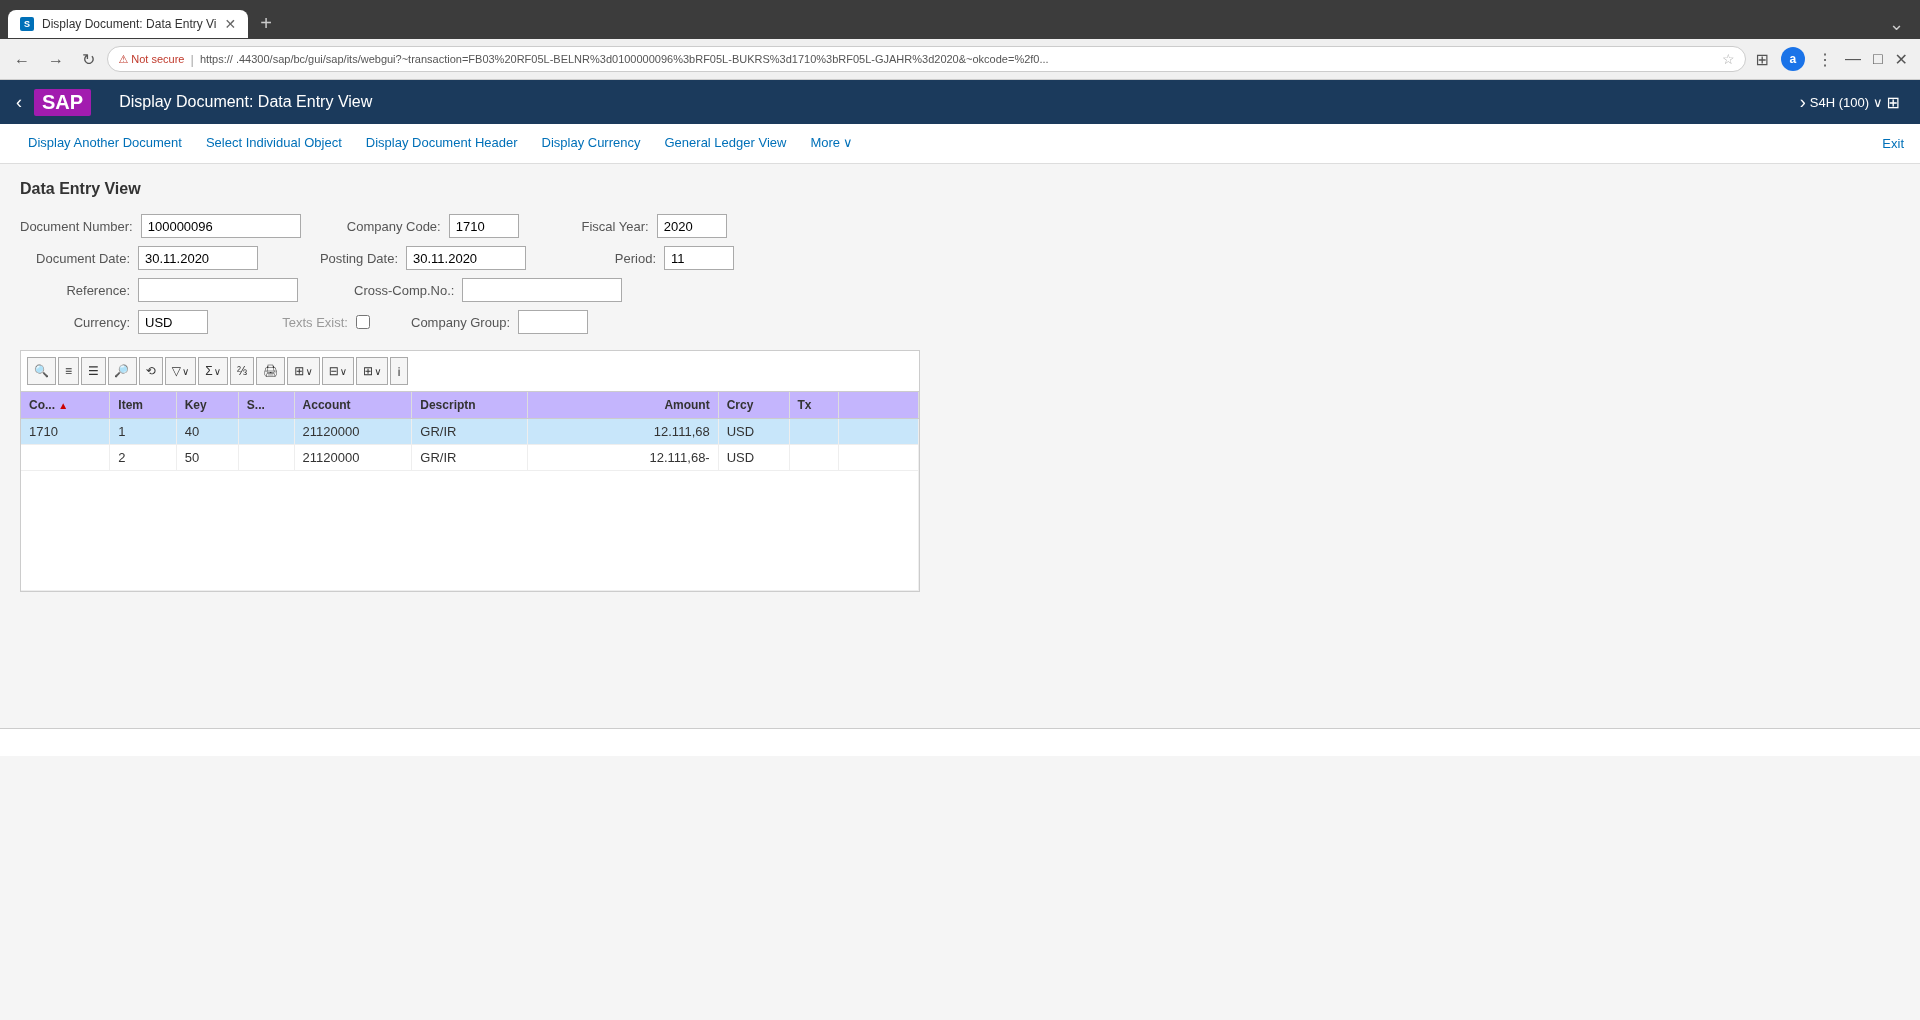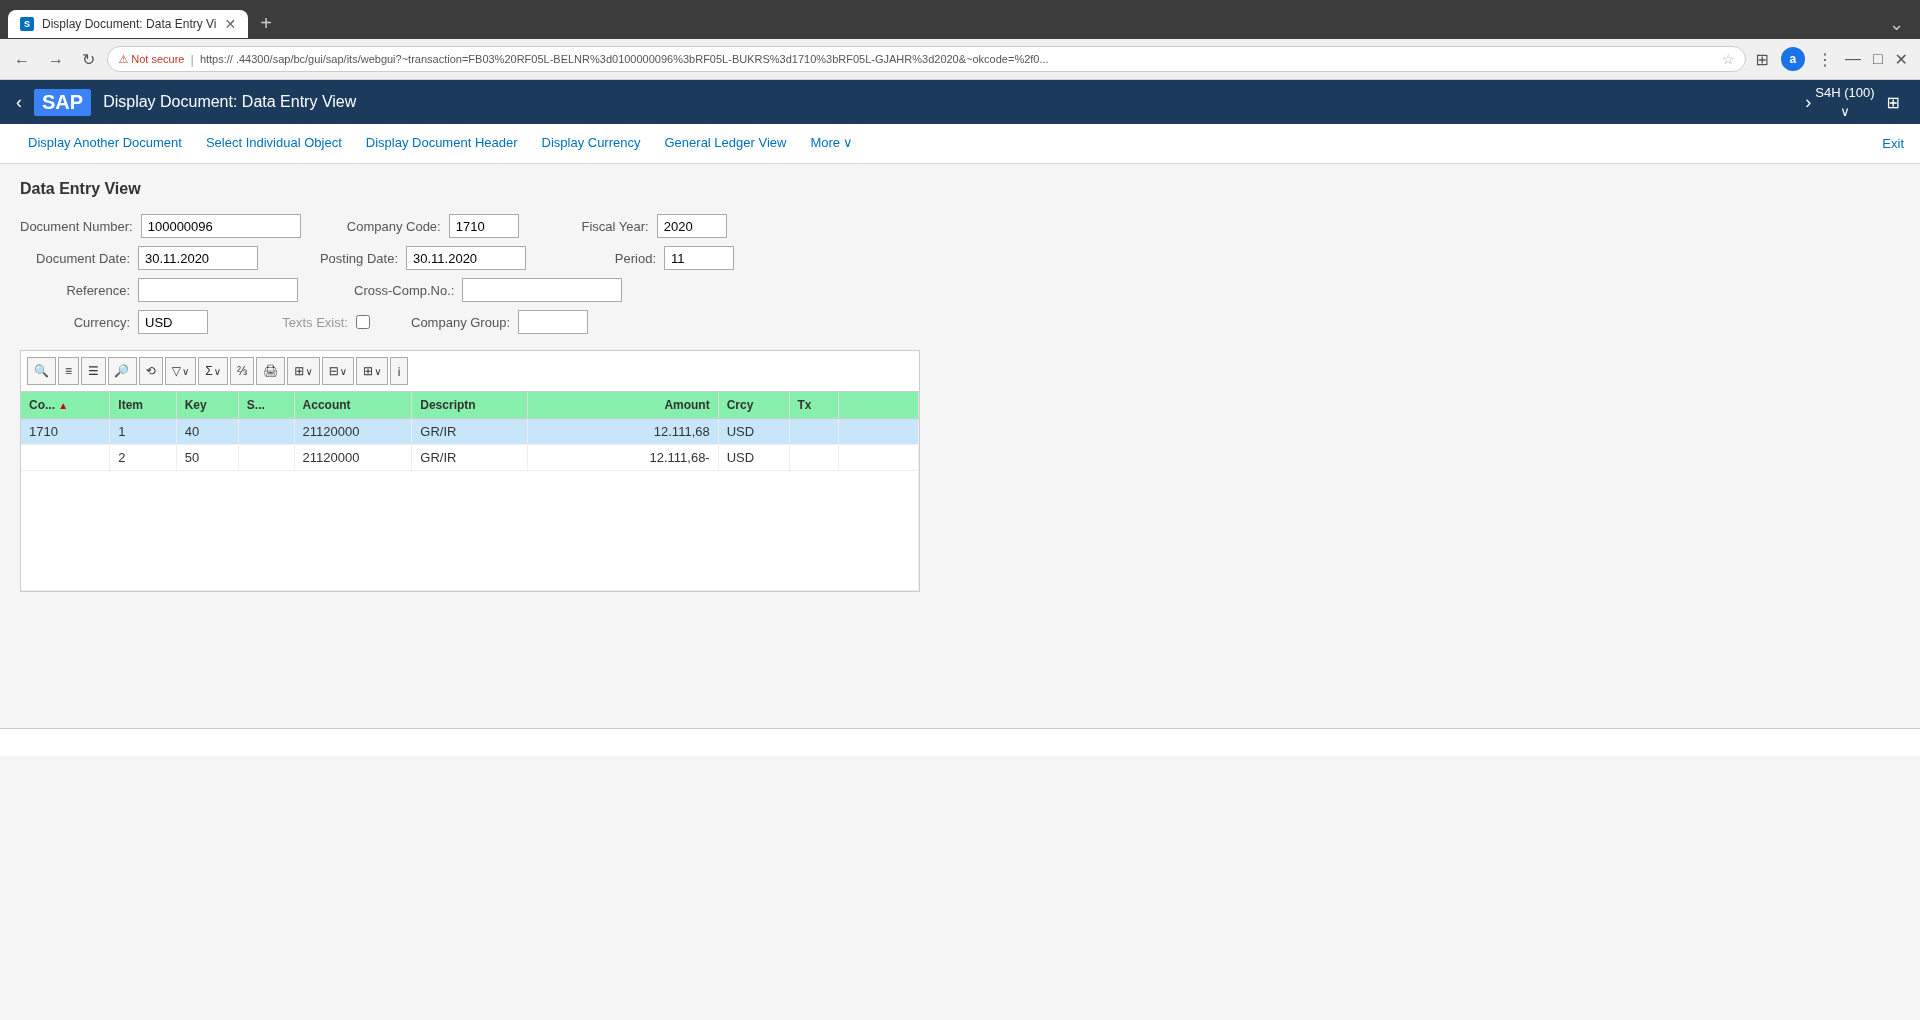"SAP" .sap-logo { background: #3b82f6 -> #a21caf; margin-right: 12px -> 28px }
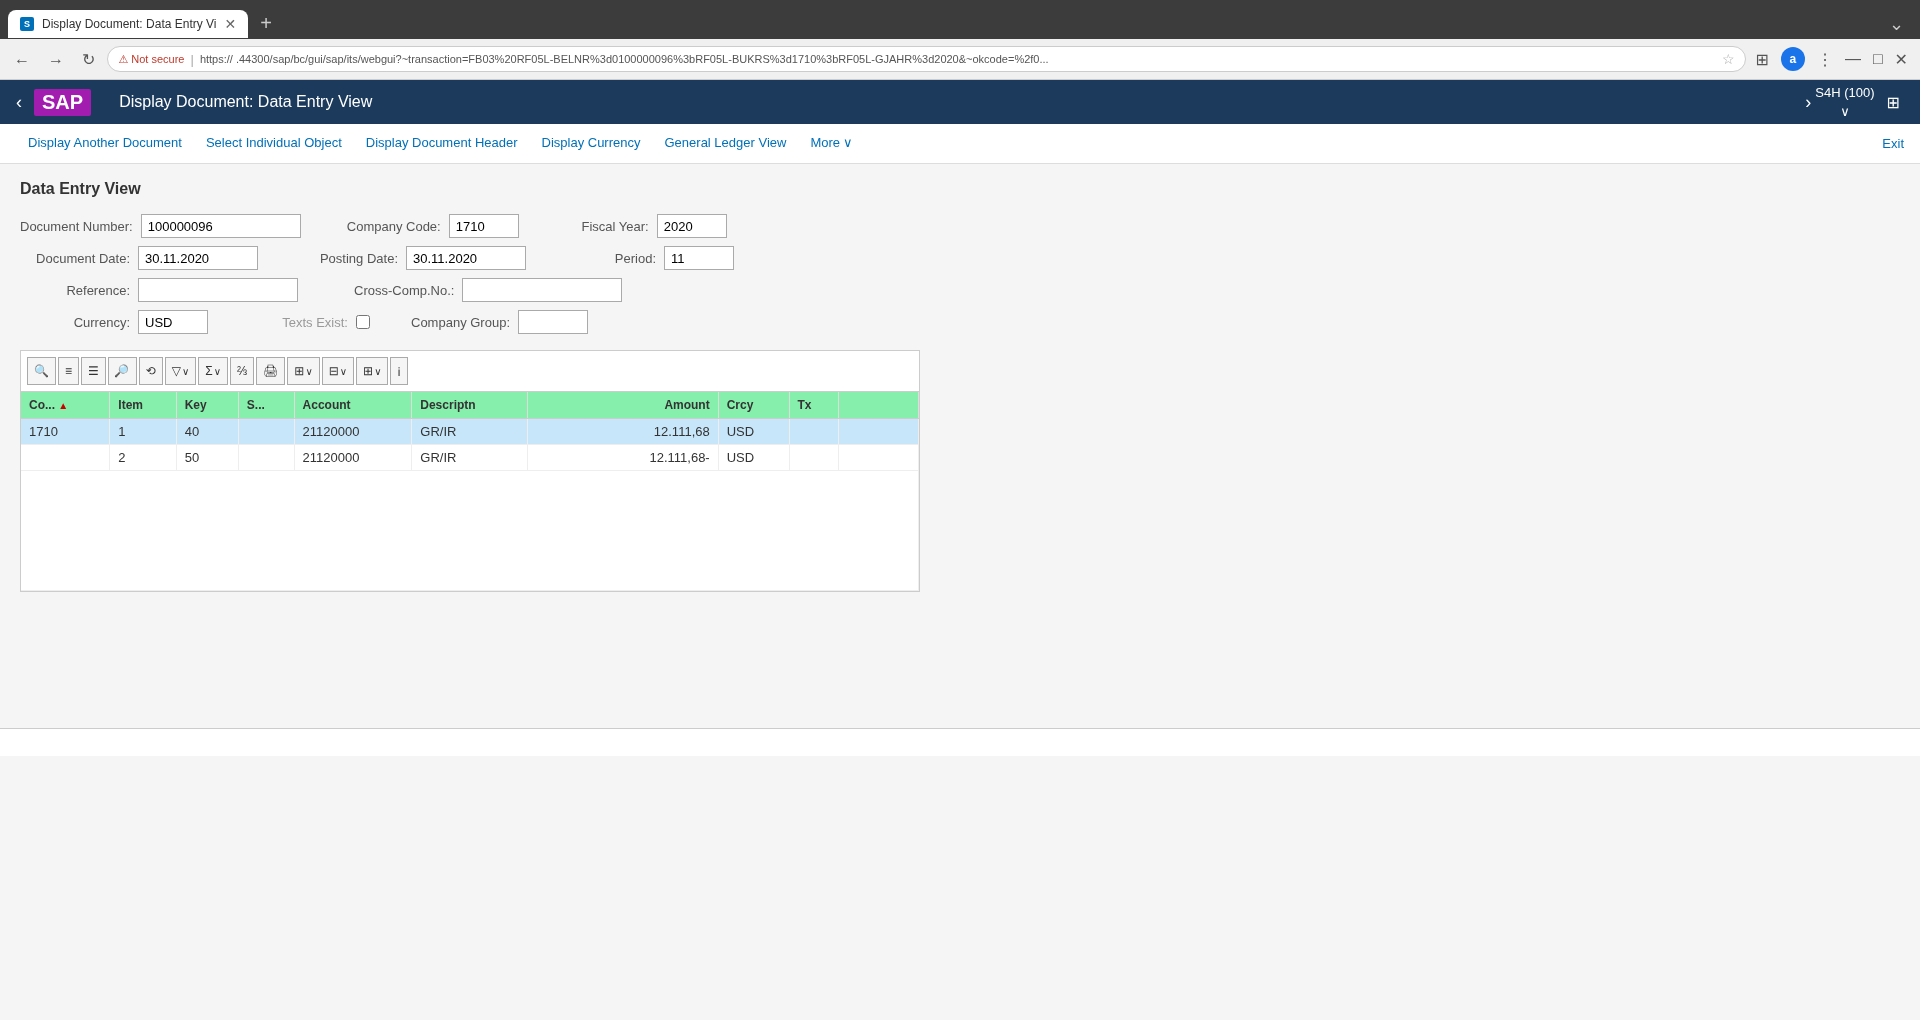"S4H (100)" .sap-system { flex-direction: column -> none; margin-right: 8px -> none }
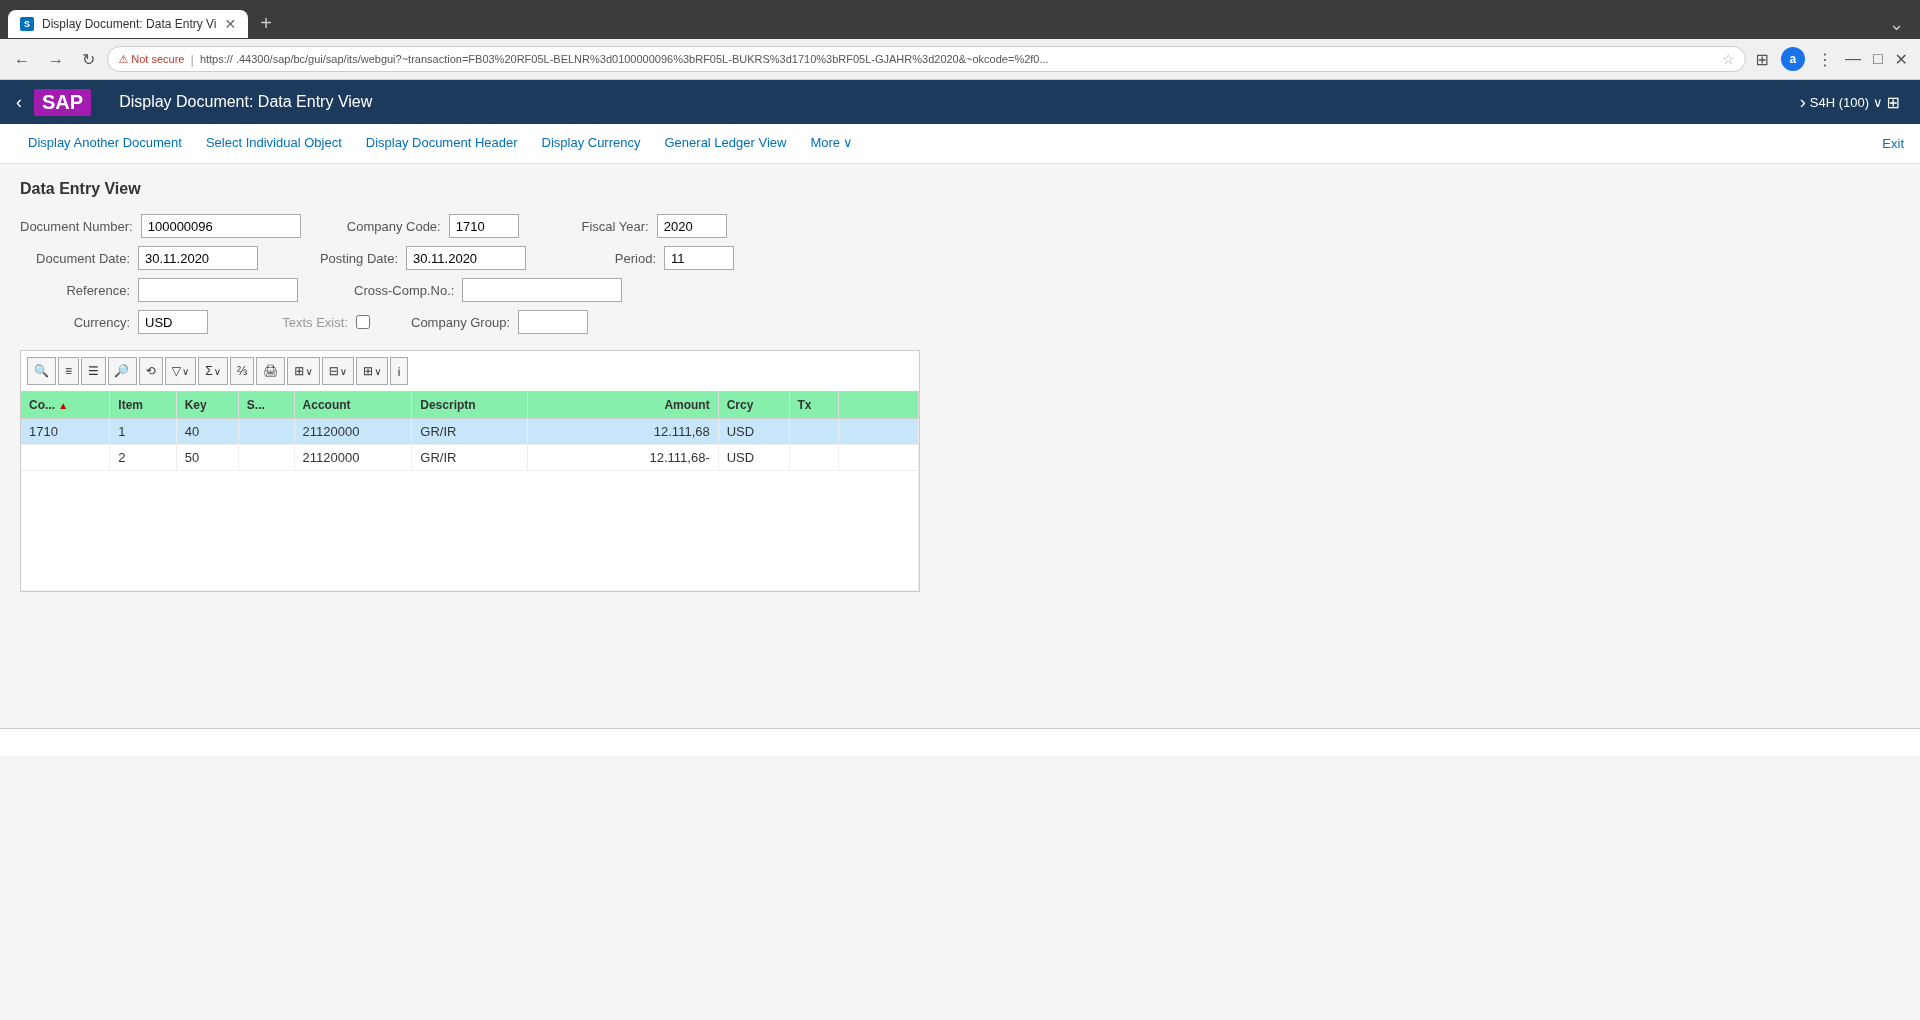"Co... ▲" thead tr { background: #86efac -> #c4b5fd }
